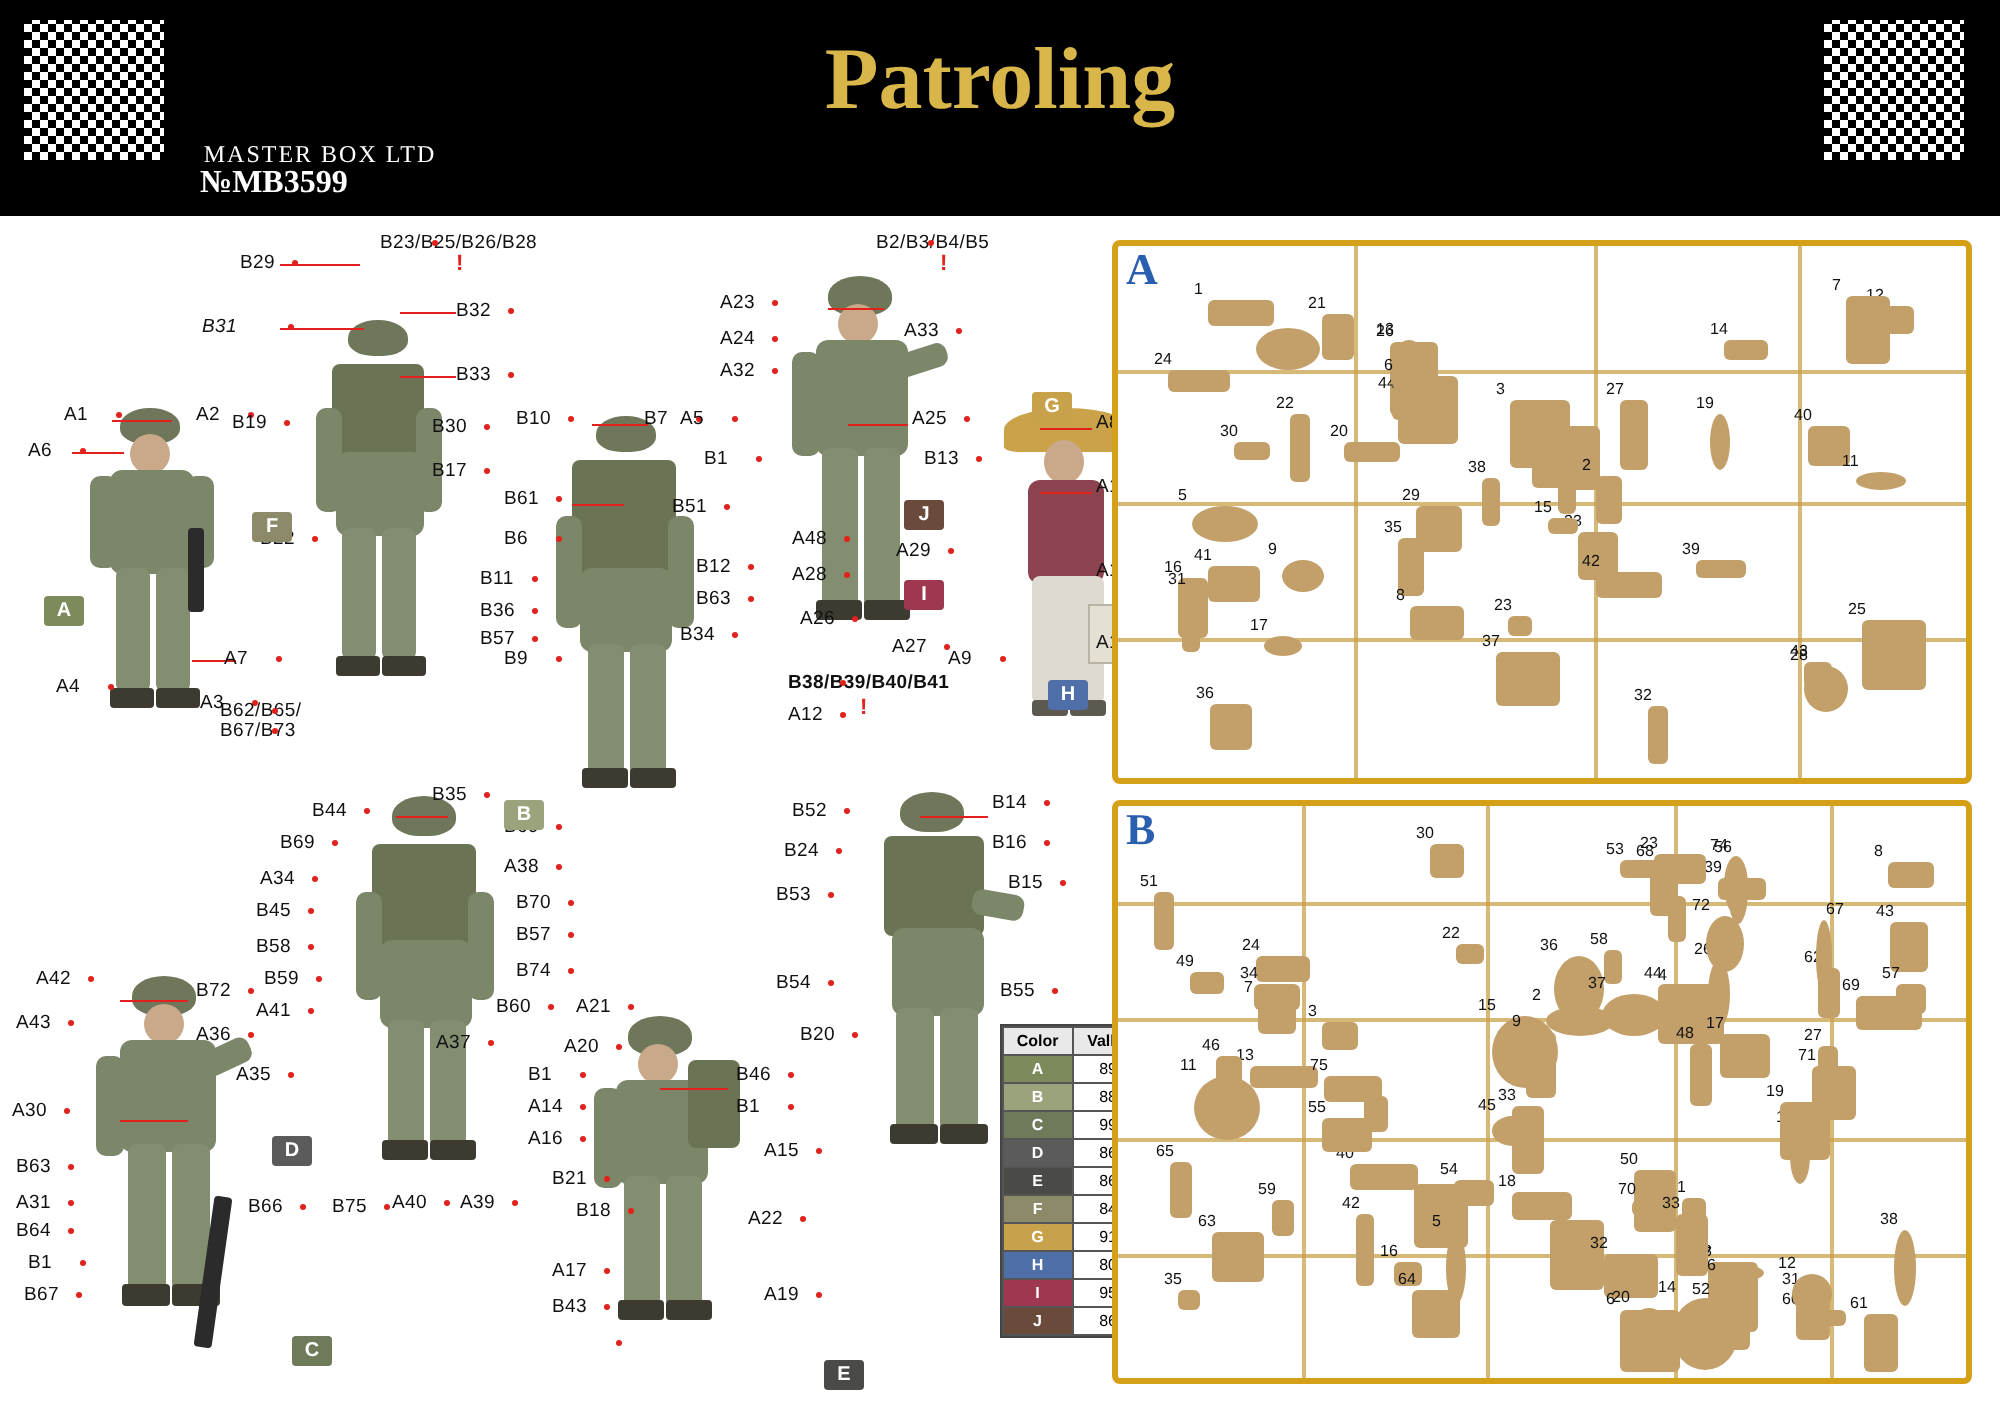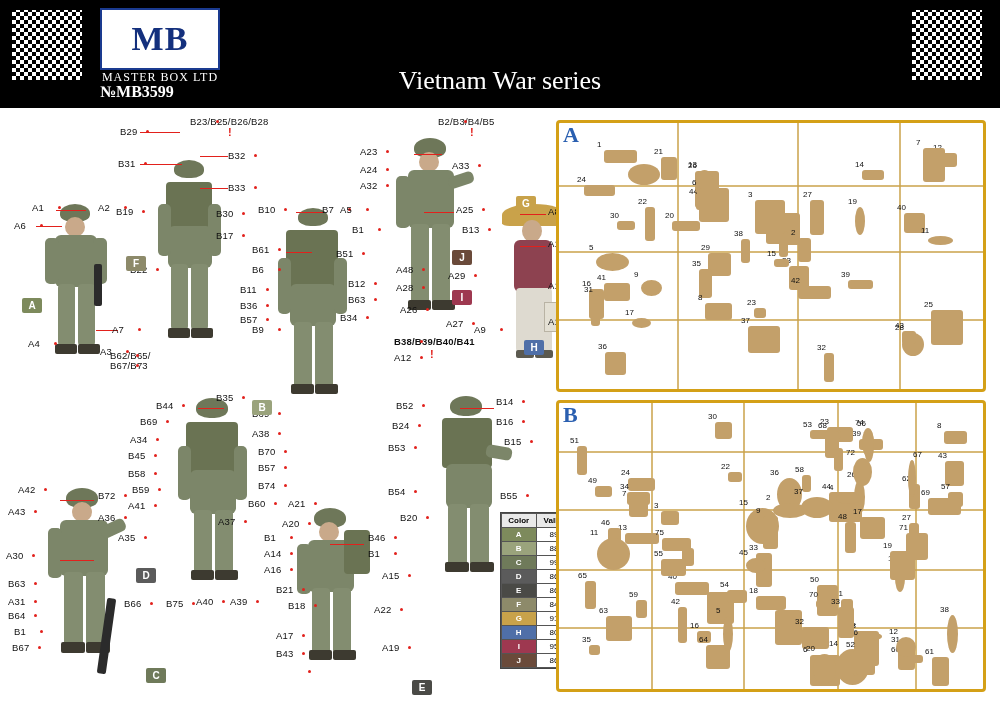"MB" div.mb-logo { html: <div> <span>MB</span> </div> -> none }
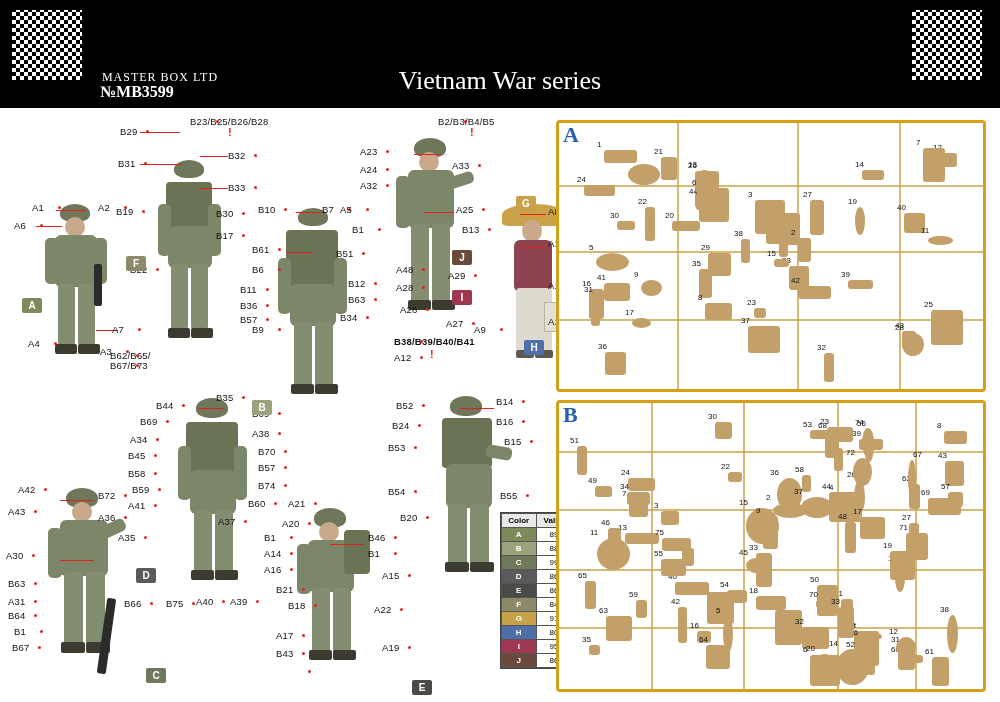"Patroling" div.title-main { html: none -> <div>Patroling</div> }
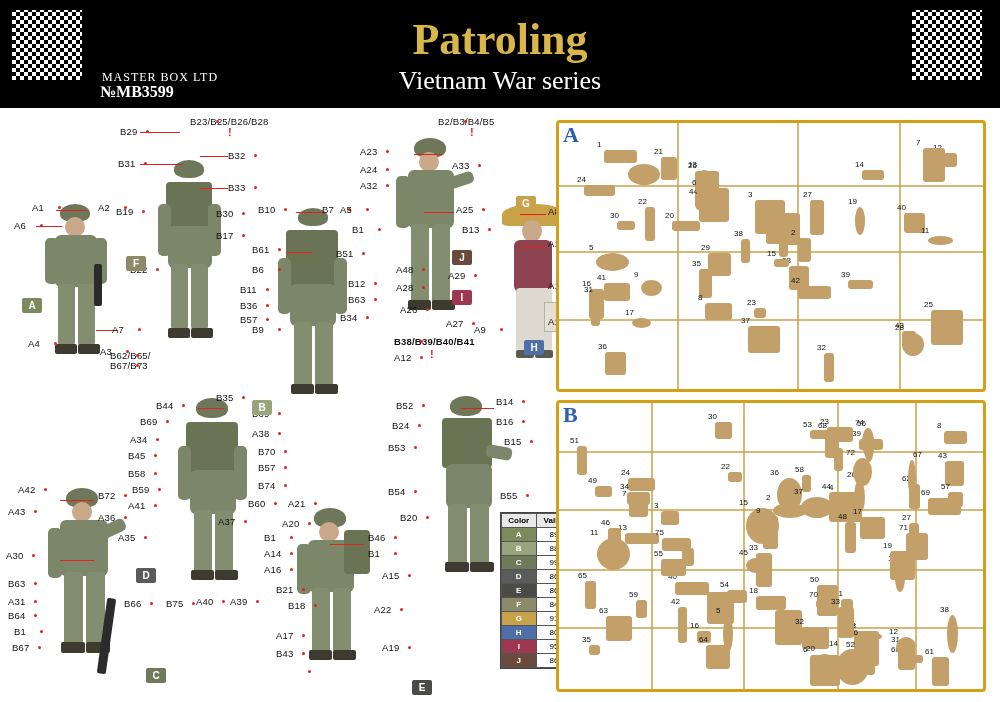"Vietnam War series" div.title-sub { html: <div>Vietnam War series</div> -> none }
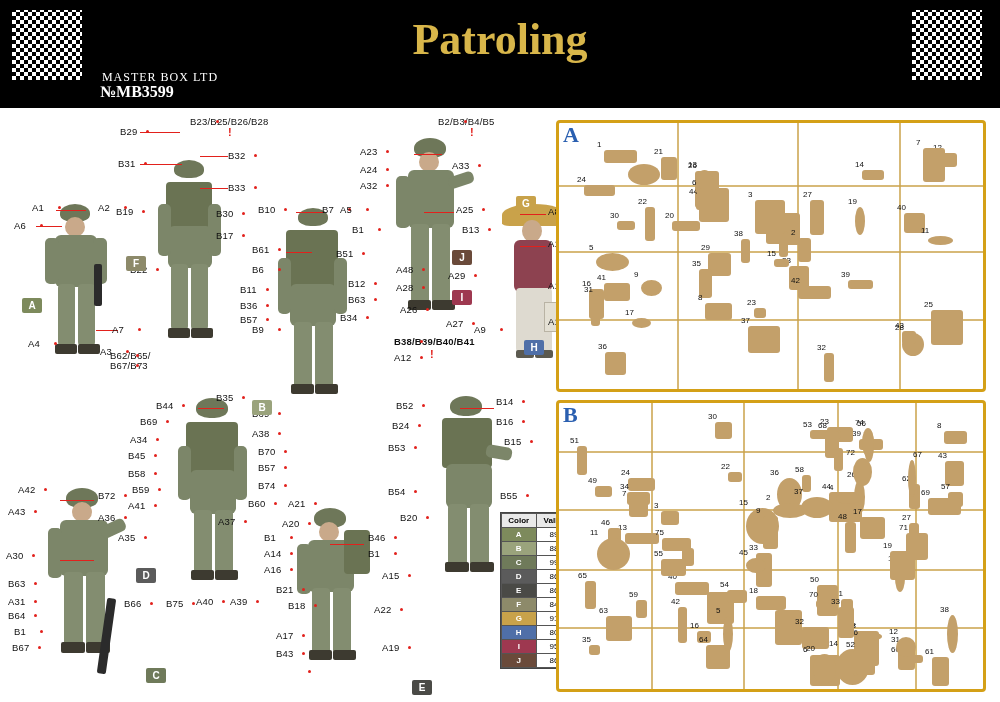"B31" div.lbl { font-style: none -> italic; left: 118px -> 101px }
